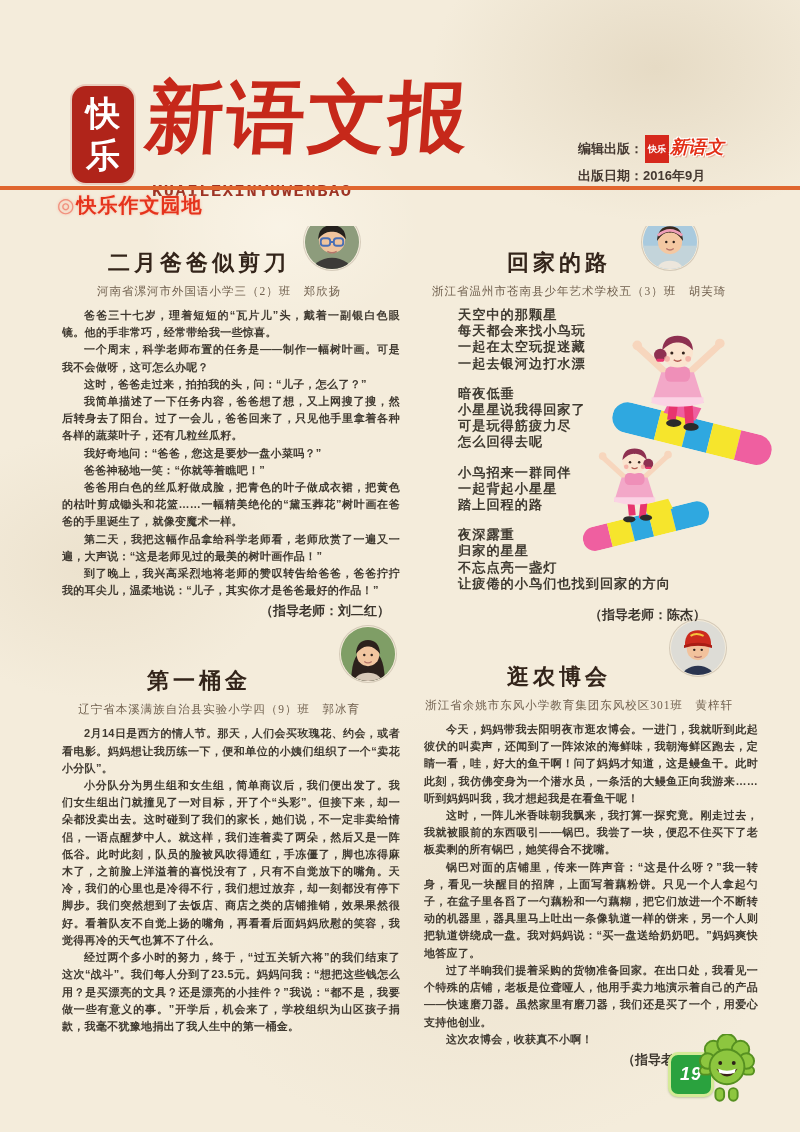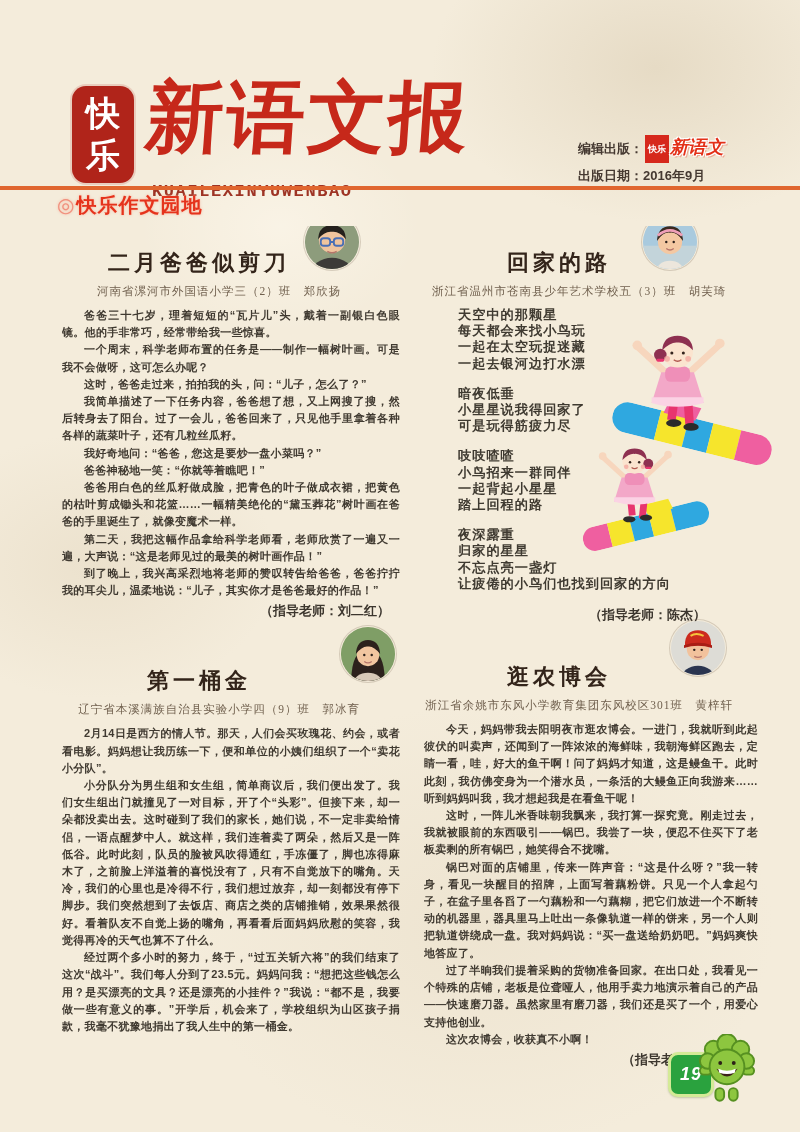"怎么回得去呢" span.poem-line { html: none -> <span>怎么回得去呢</span> }
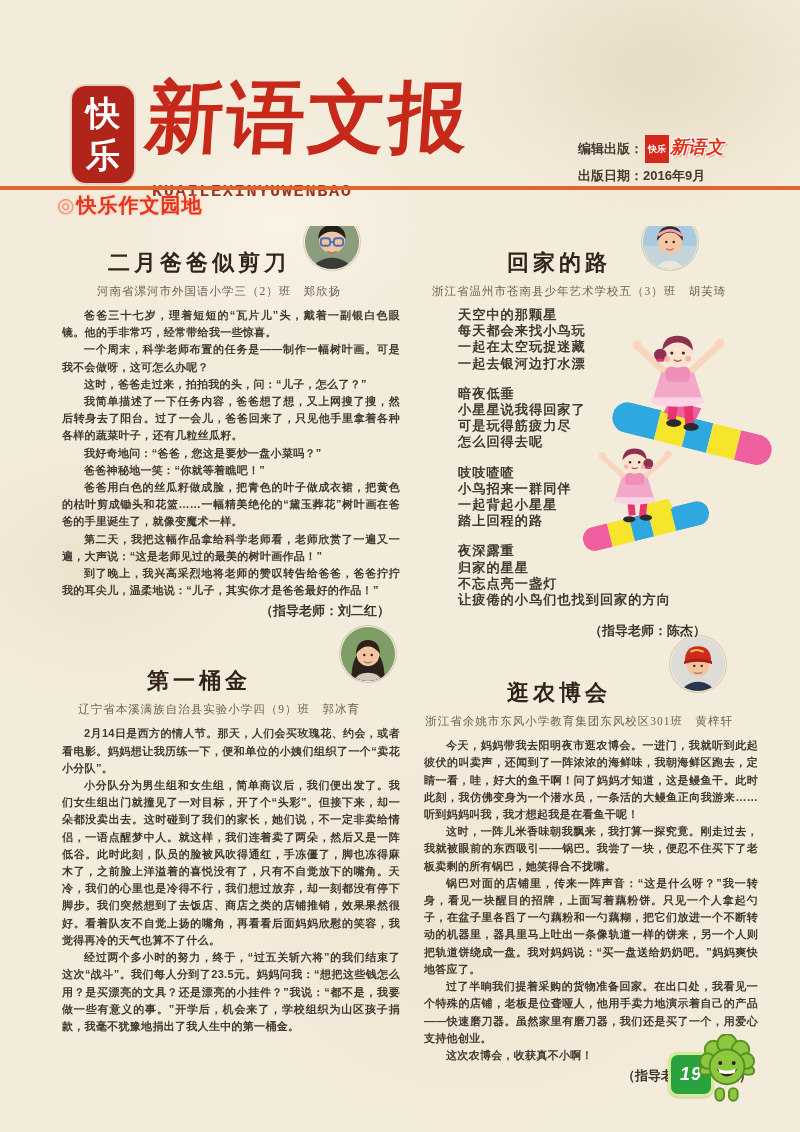"吱吱喳喳" span.poem-line { html: <span>吱吱喳喳</span> -> none }
